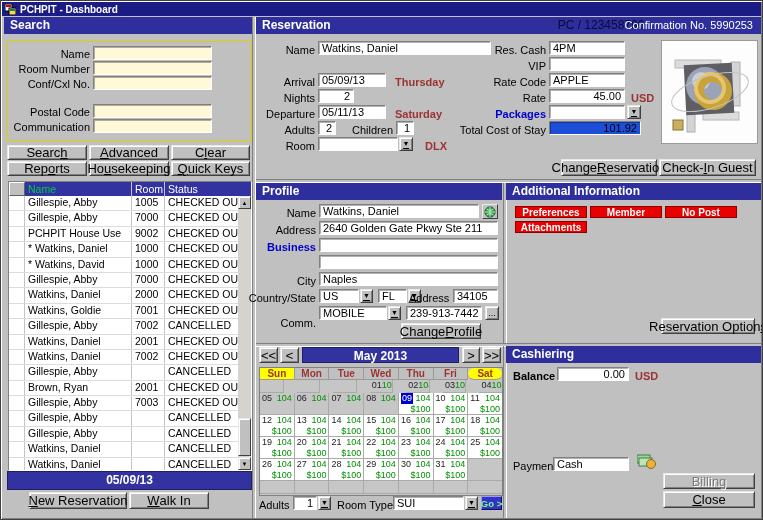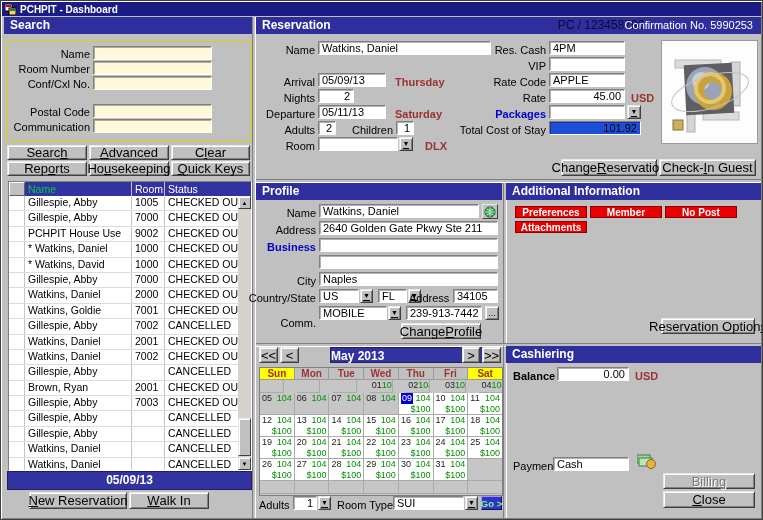"May 2013" .calnav-title { margin-left: 28px -> none; text-align: left -> center }
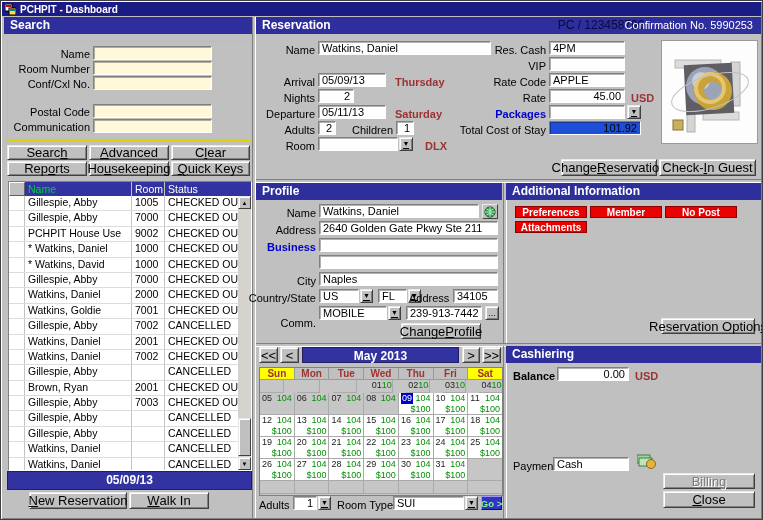"Sat" .cwd:last-child { border-radius: none -> 6px }
